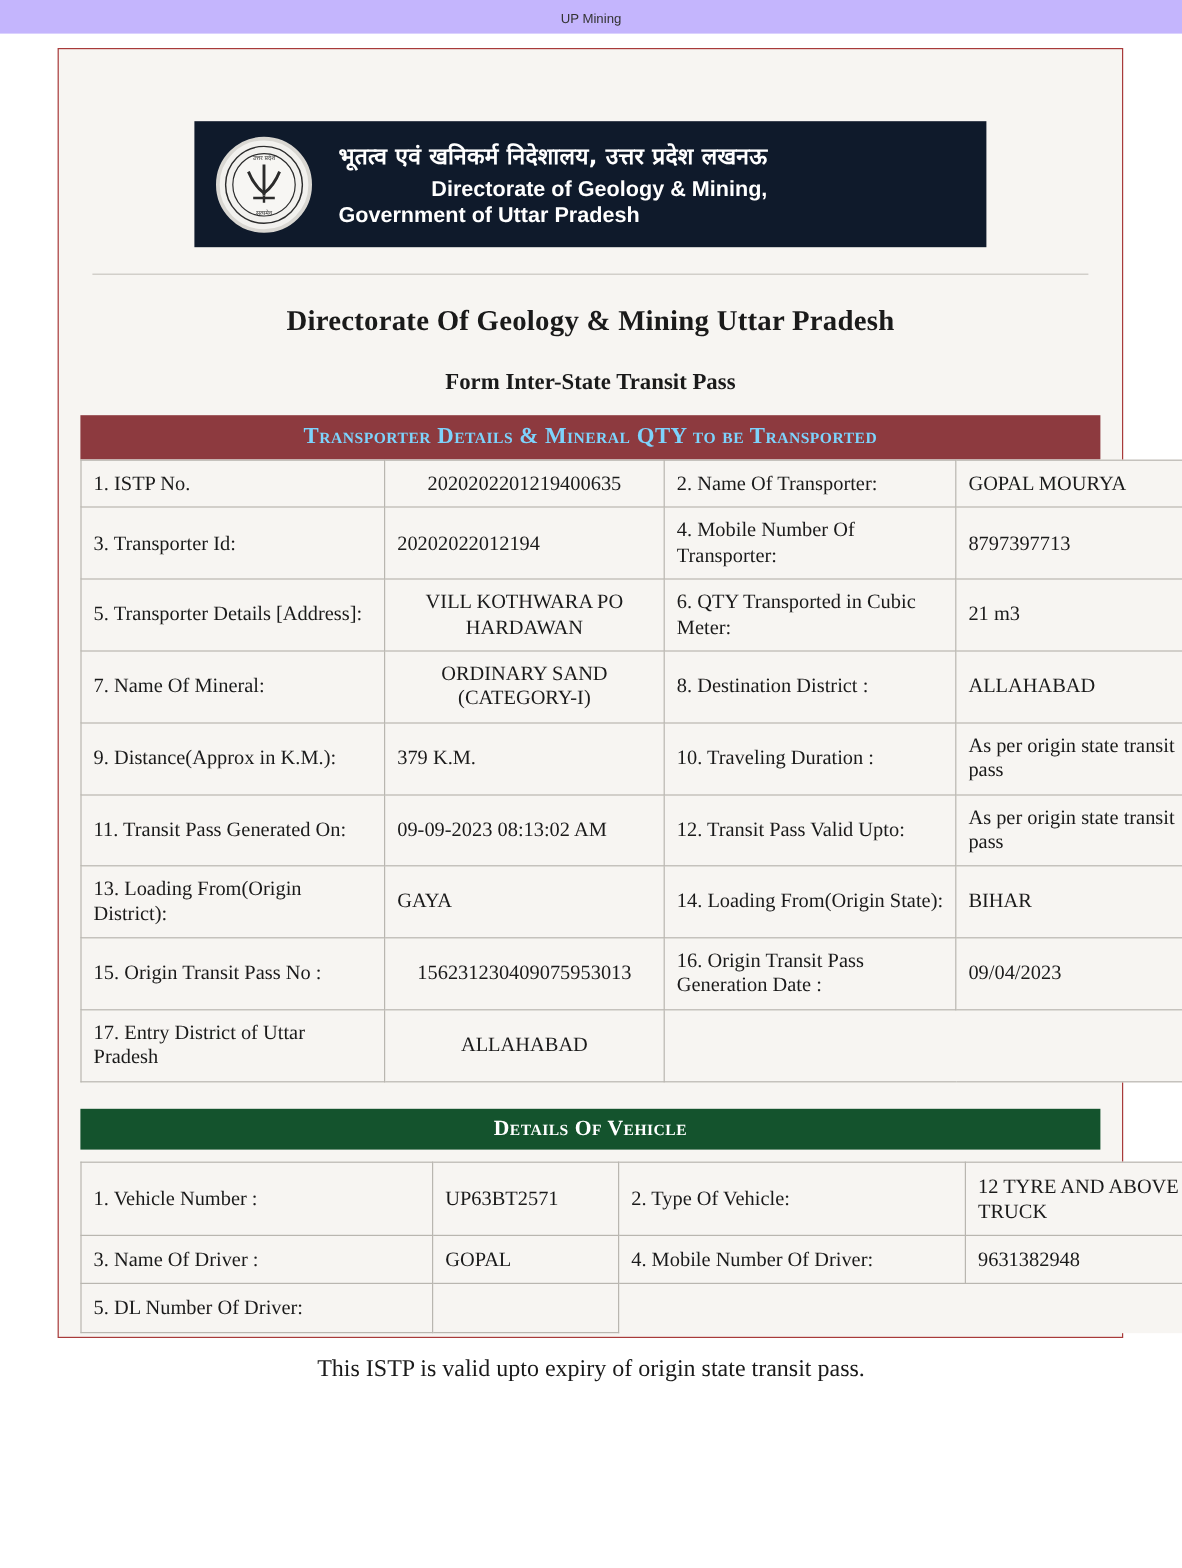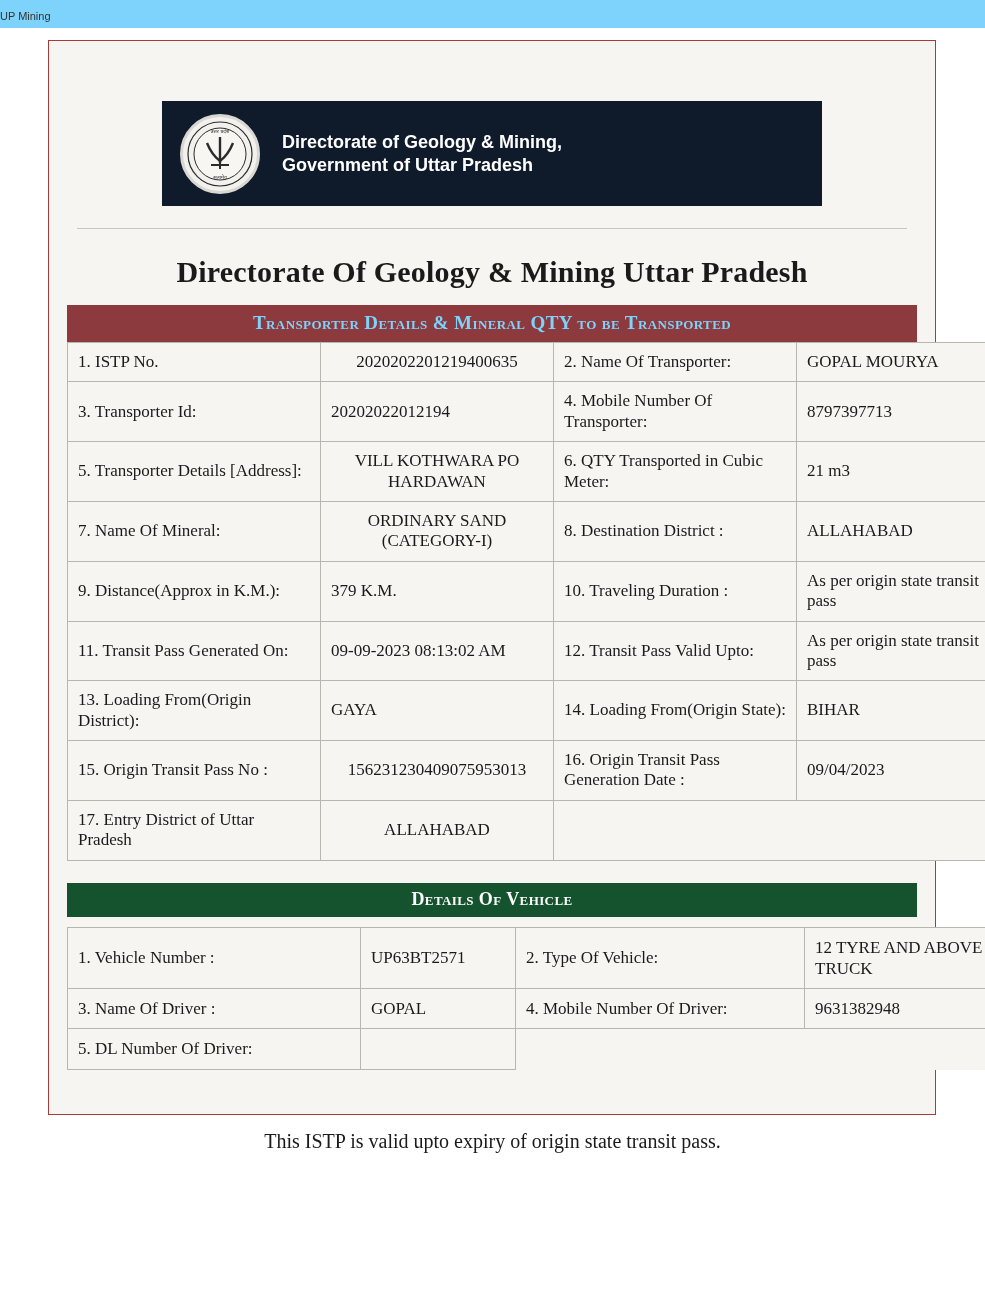"UP Mining" .page-header { background: #7dd3fc -> #c4b5fd; text-align: left -> center }
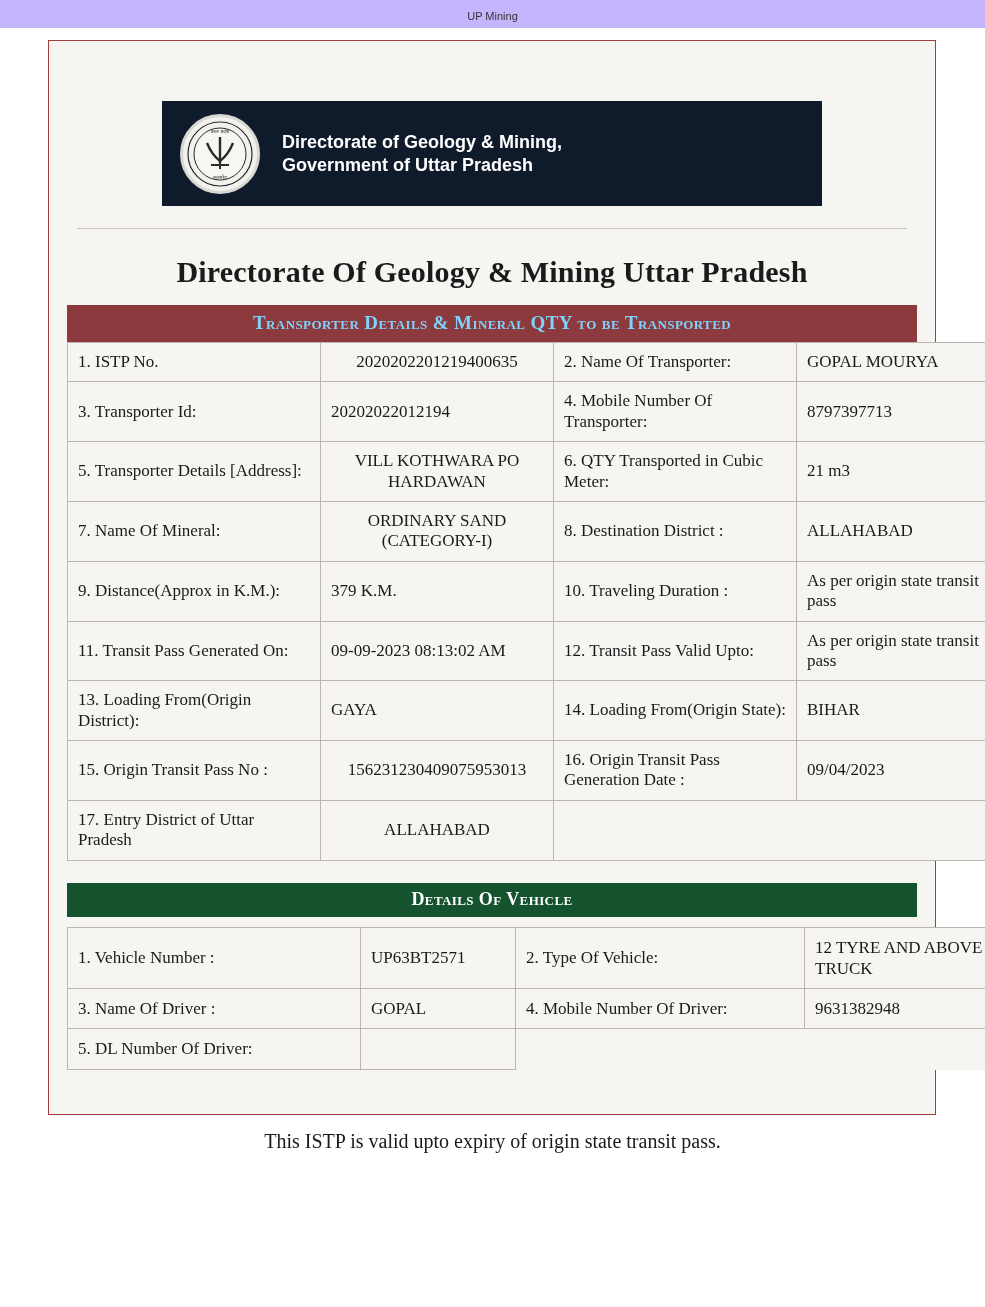"भूतत्व एवं खनिकर्म निदेशालय, उत्तर" div.hi { html: none -> <div>भूतत्व एवं खनिकर्म निदेशालय, उत्तर प्रदेश लखनऊ</div> }
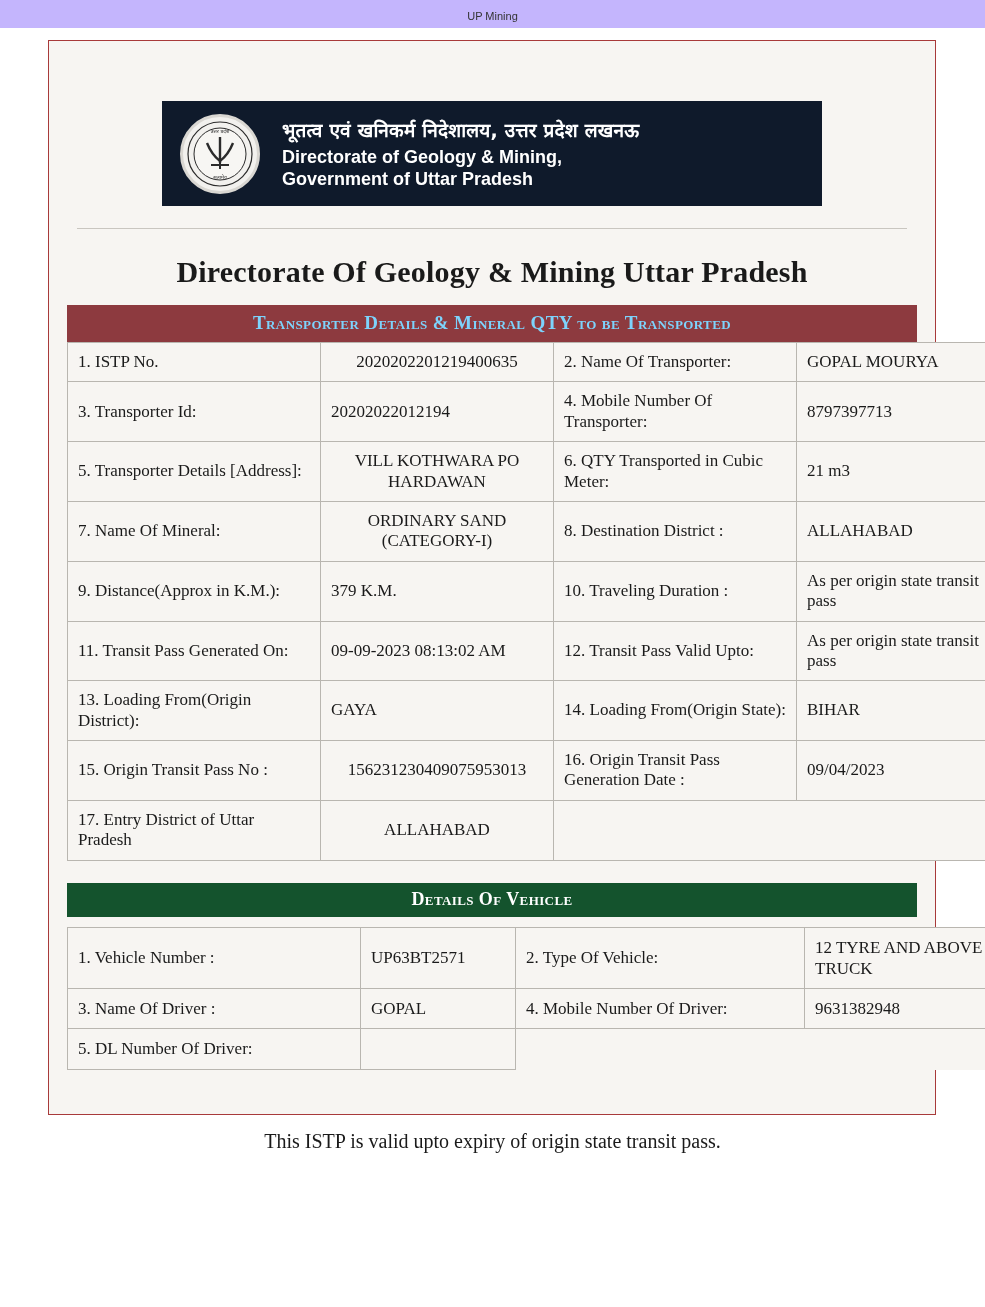"Directorate of Geology & Mining," .logo-text .en1 { text-align: none -> right }
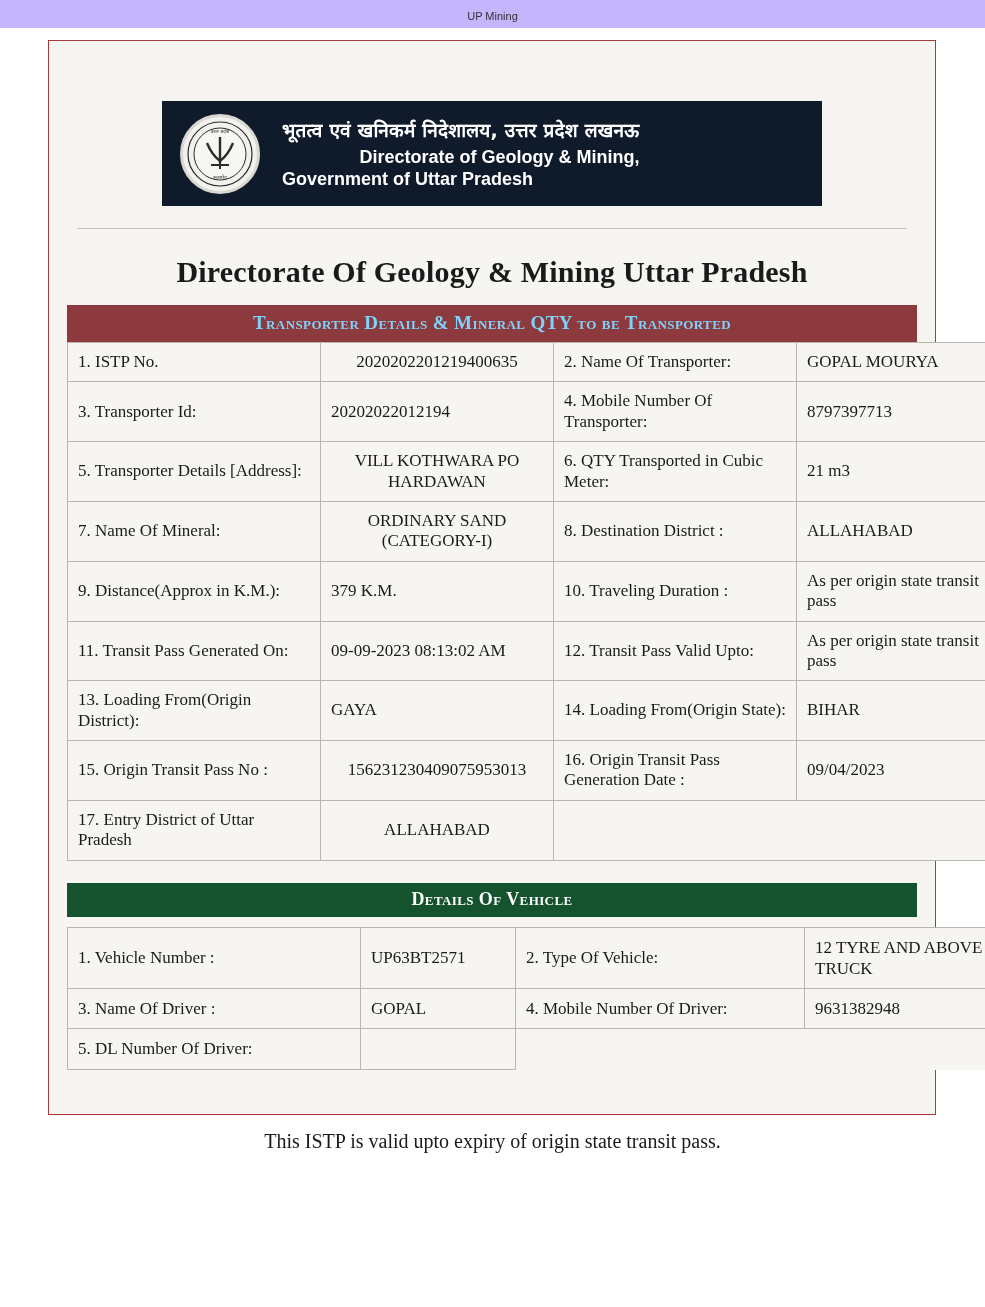"Directorate Of Geology & Mining" .title-main { font-size: 30px -> 24px }
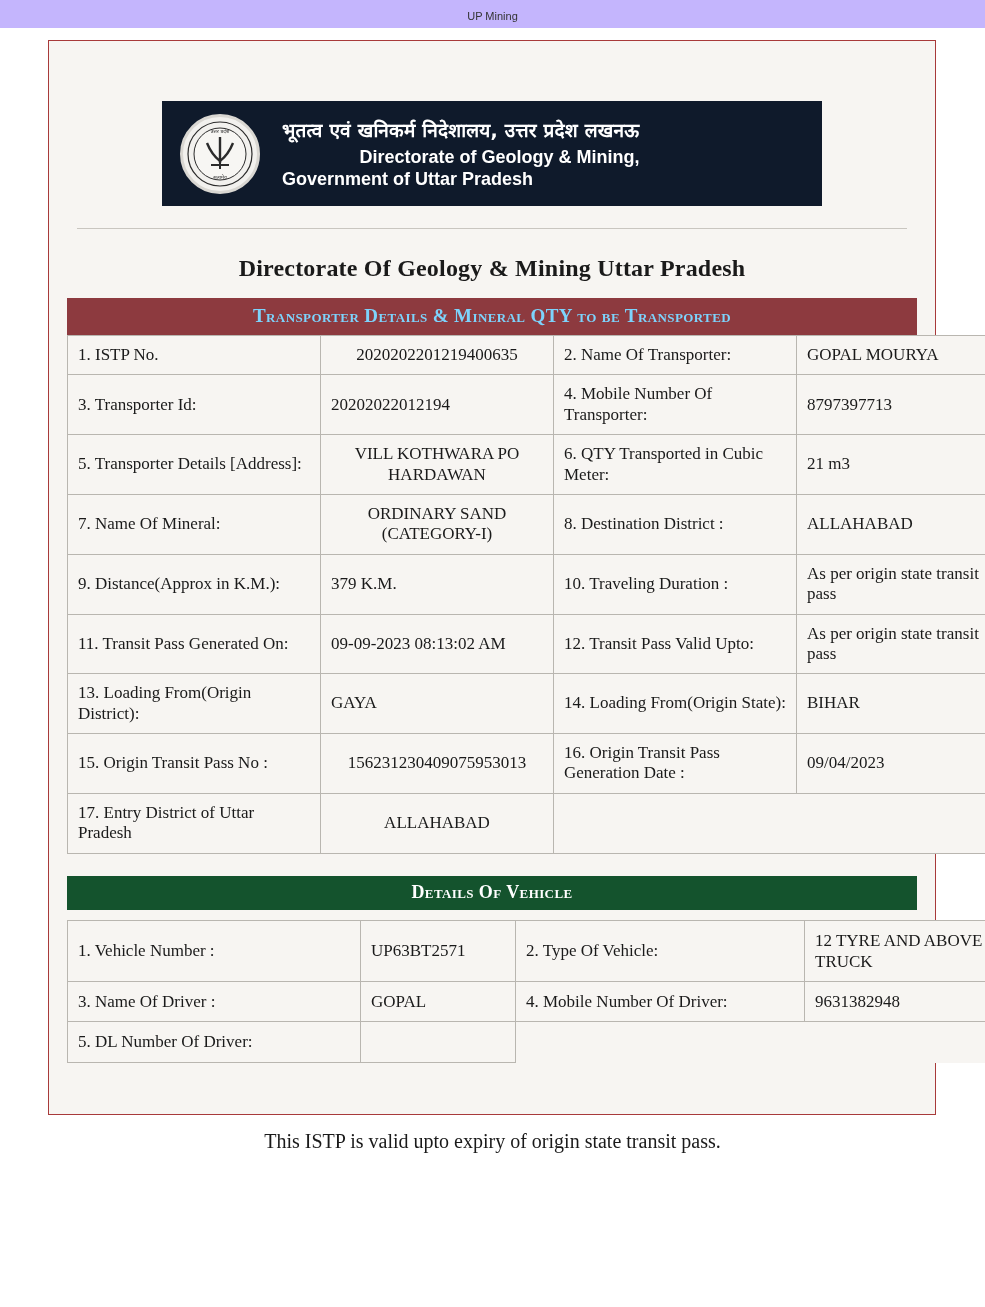"Form Inter-State Transit Pass" div.title-sub { html: none -> <div>Form Inter-State Transit Pass</div> }
